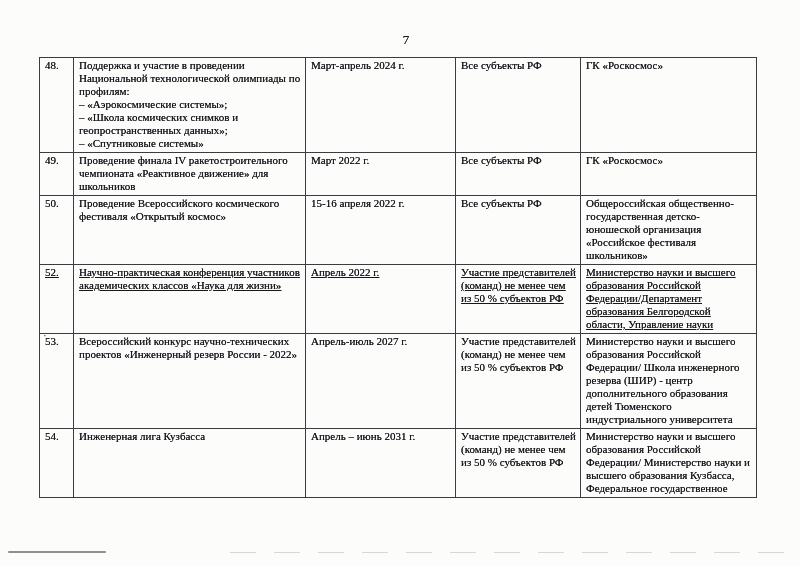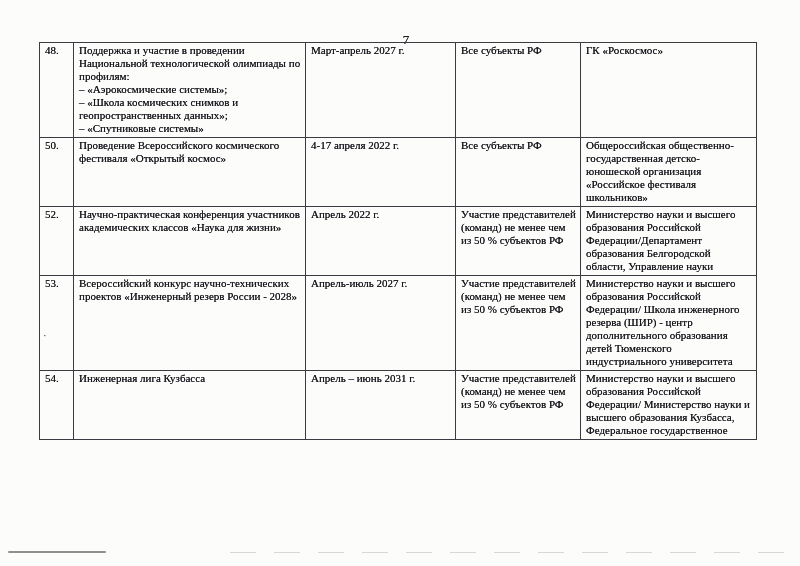"48." table.events-table { top: 42px -> 57px }
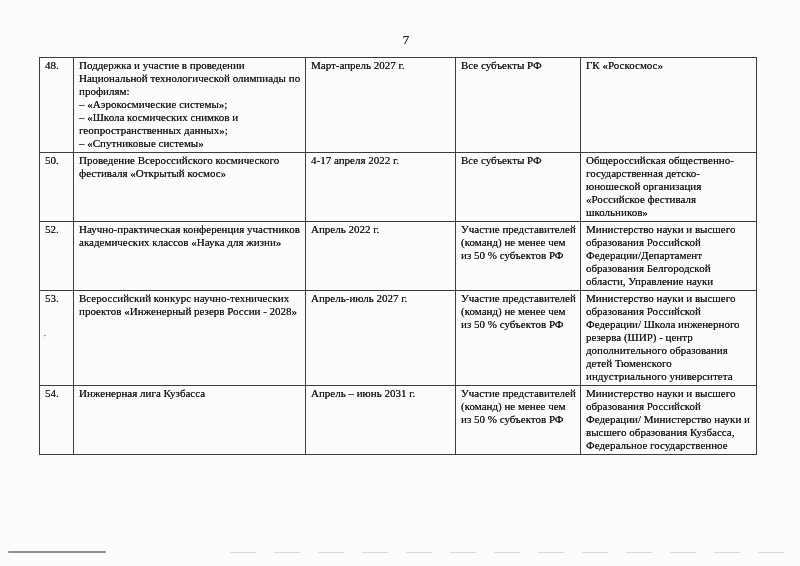"Март-апрель 2027 г." td.cell-dates { text: 2027 -> 2024 }
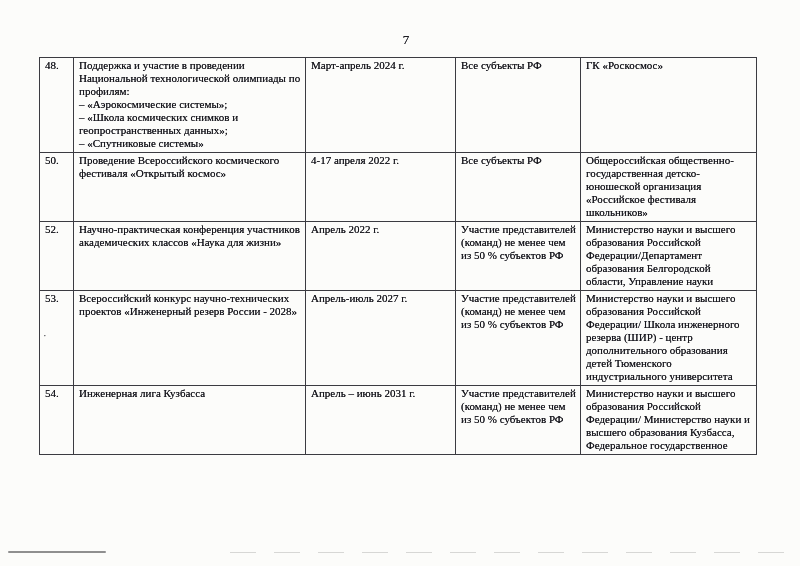"49." tr { html: none -> <tr> <td>49.</td> <td>Проведение финала IV ракетостроительного чемпионата «Реактивное движение» для школьников</td> <td>Март 2022 г.</td> <td>Все субъекты РФ</td> <td>ГК «Роскосмос»</td> </tr> }
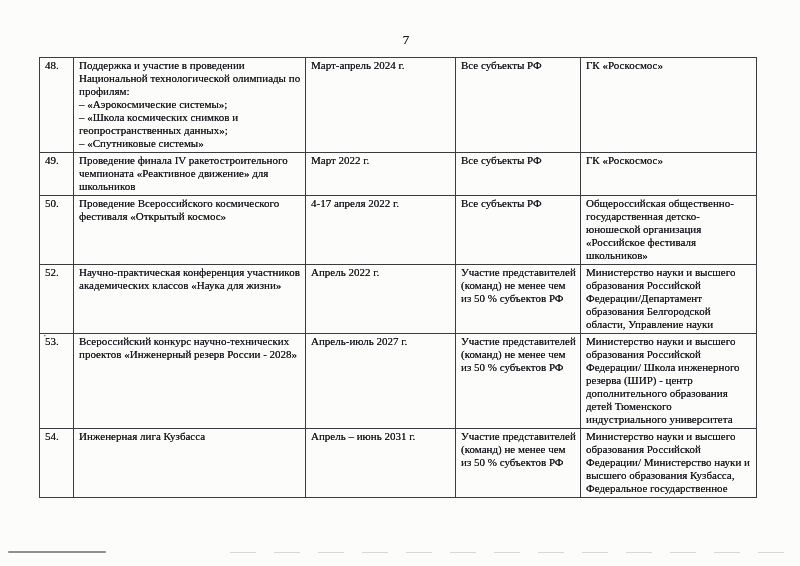"4-17 апреля 2022 г." td.cell-dates { text: 4-17 -> 15-16 }
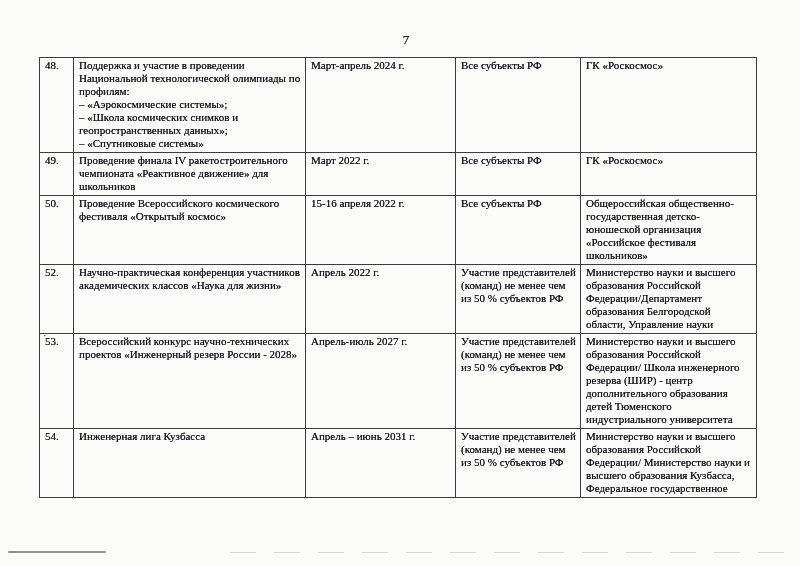"52." tr { text-decoration: none -> underline }
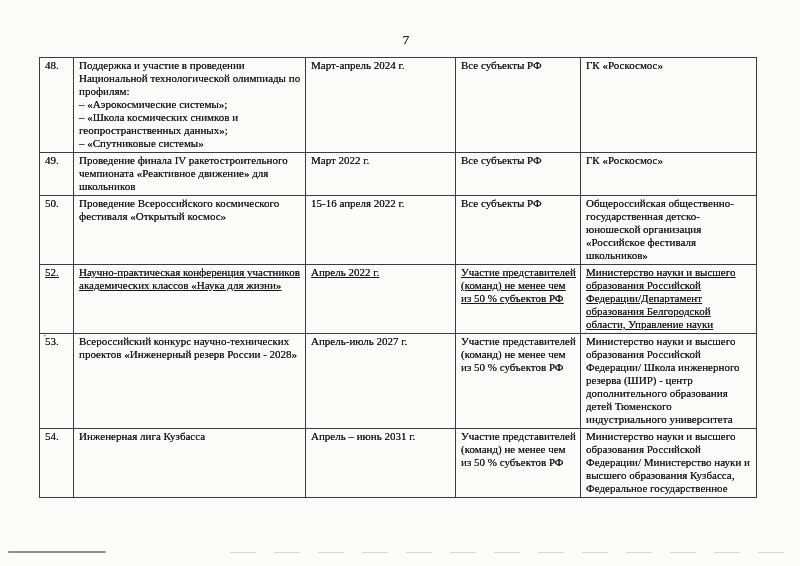"Всероссийский конкурс научно-технических" td.cell-activity { text: 2028 -> 2022 }
